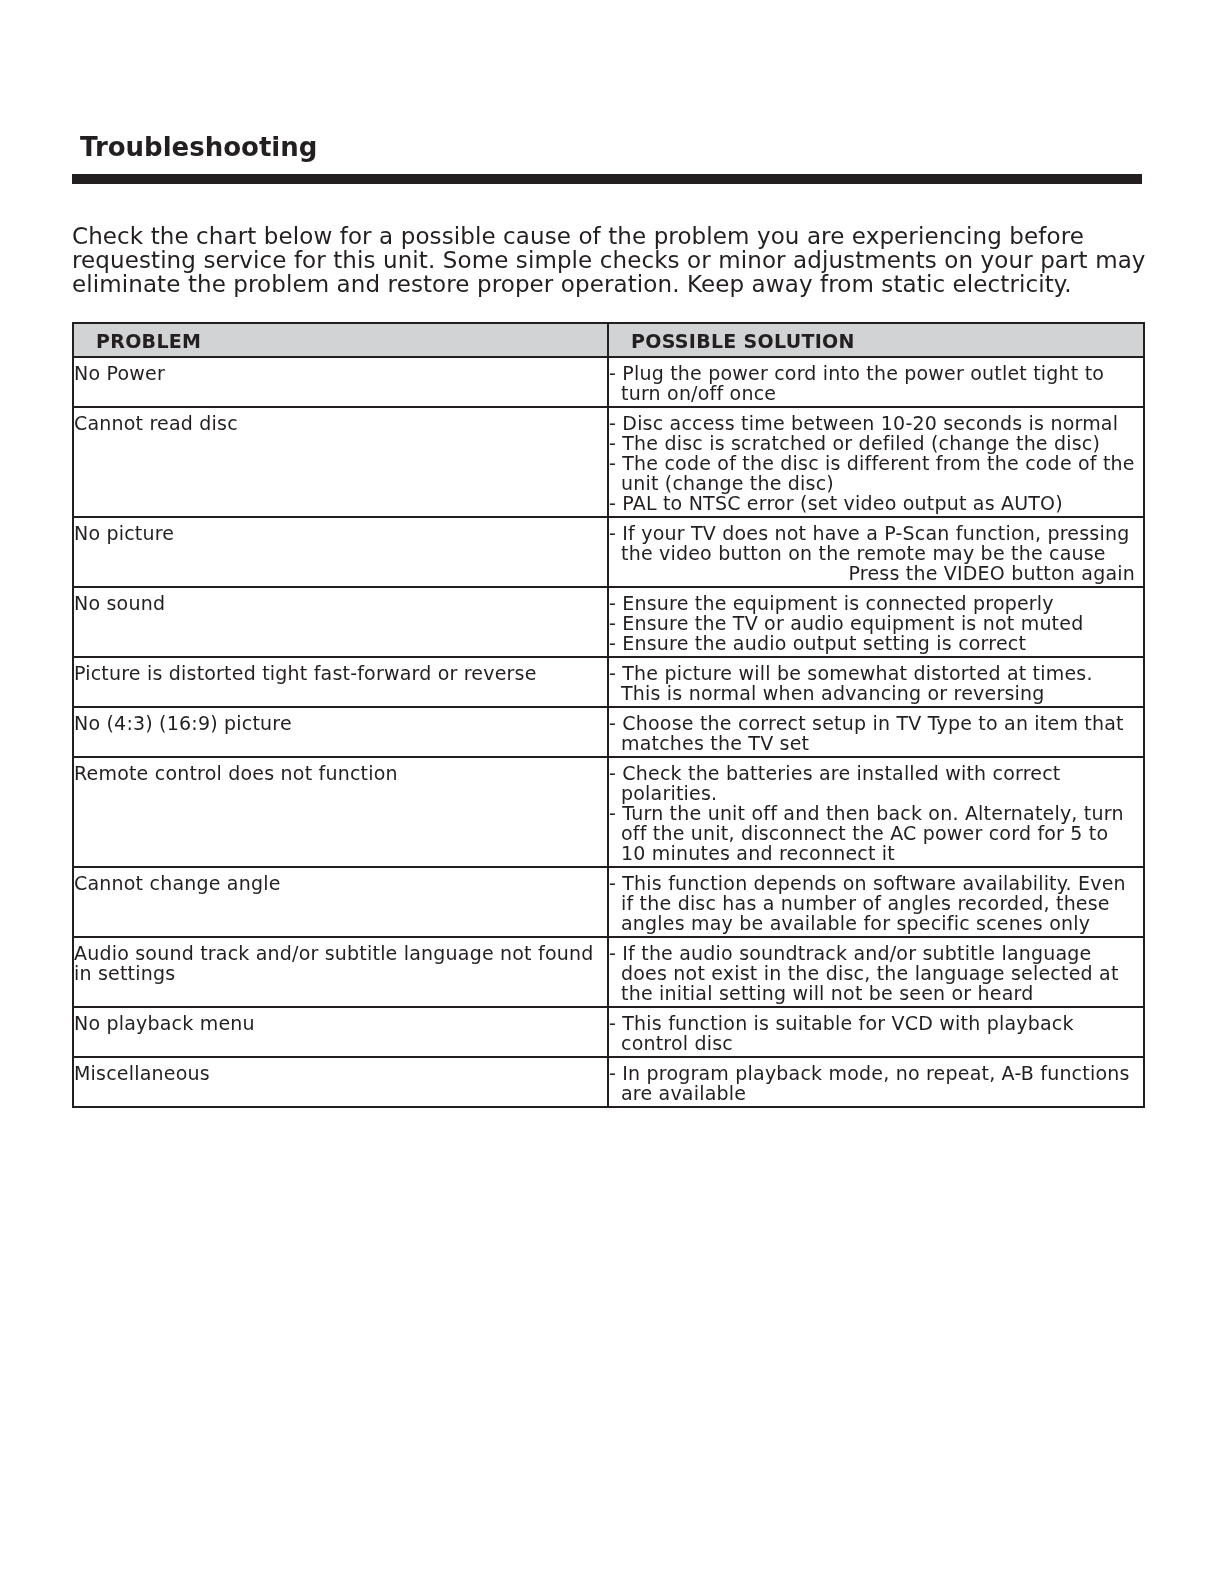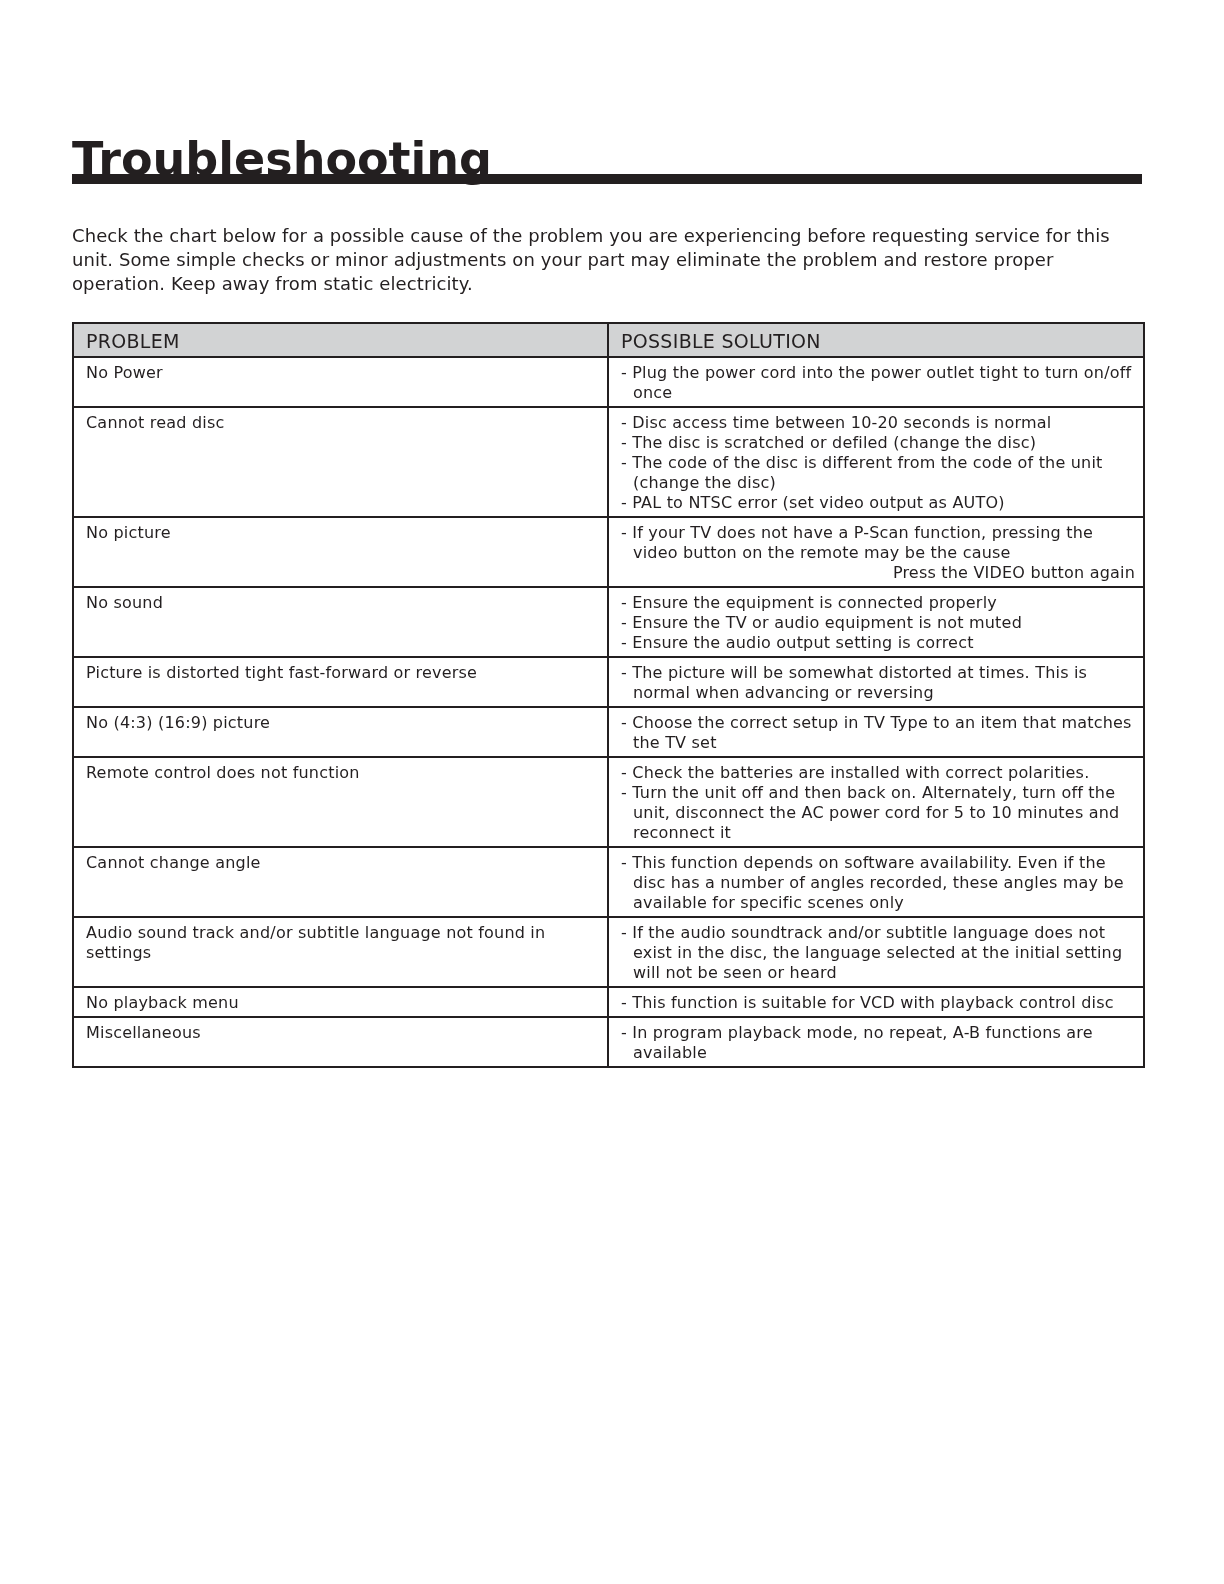"Troubleshooting" h1.title { font-size: 46px -> 26px; left: 0 -> 8px }
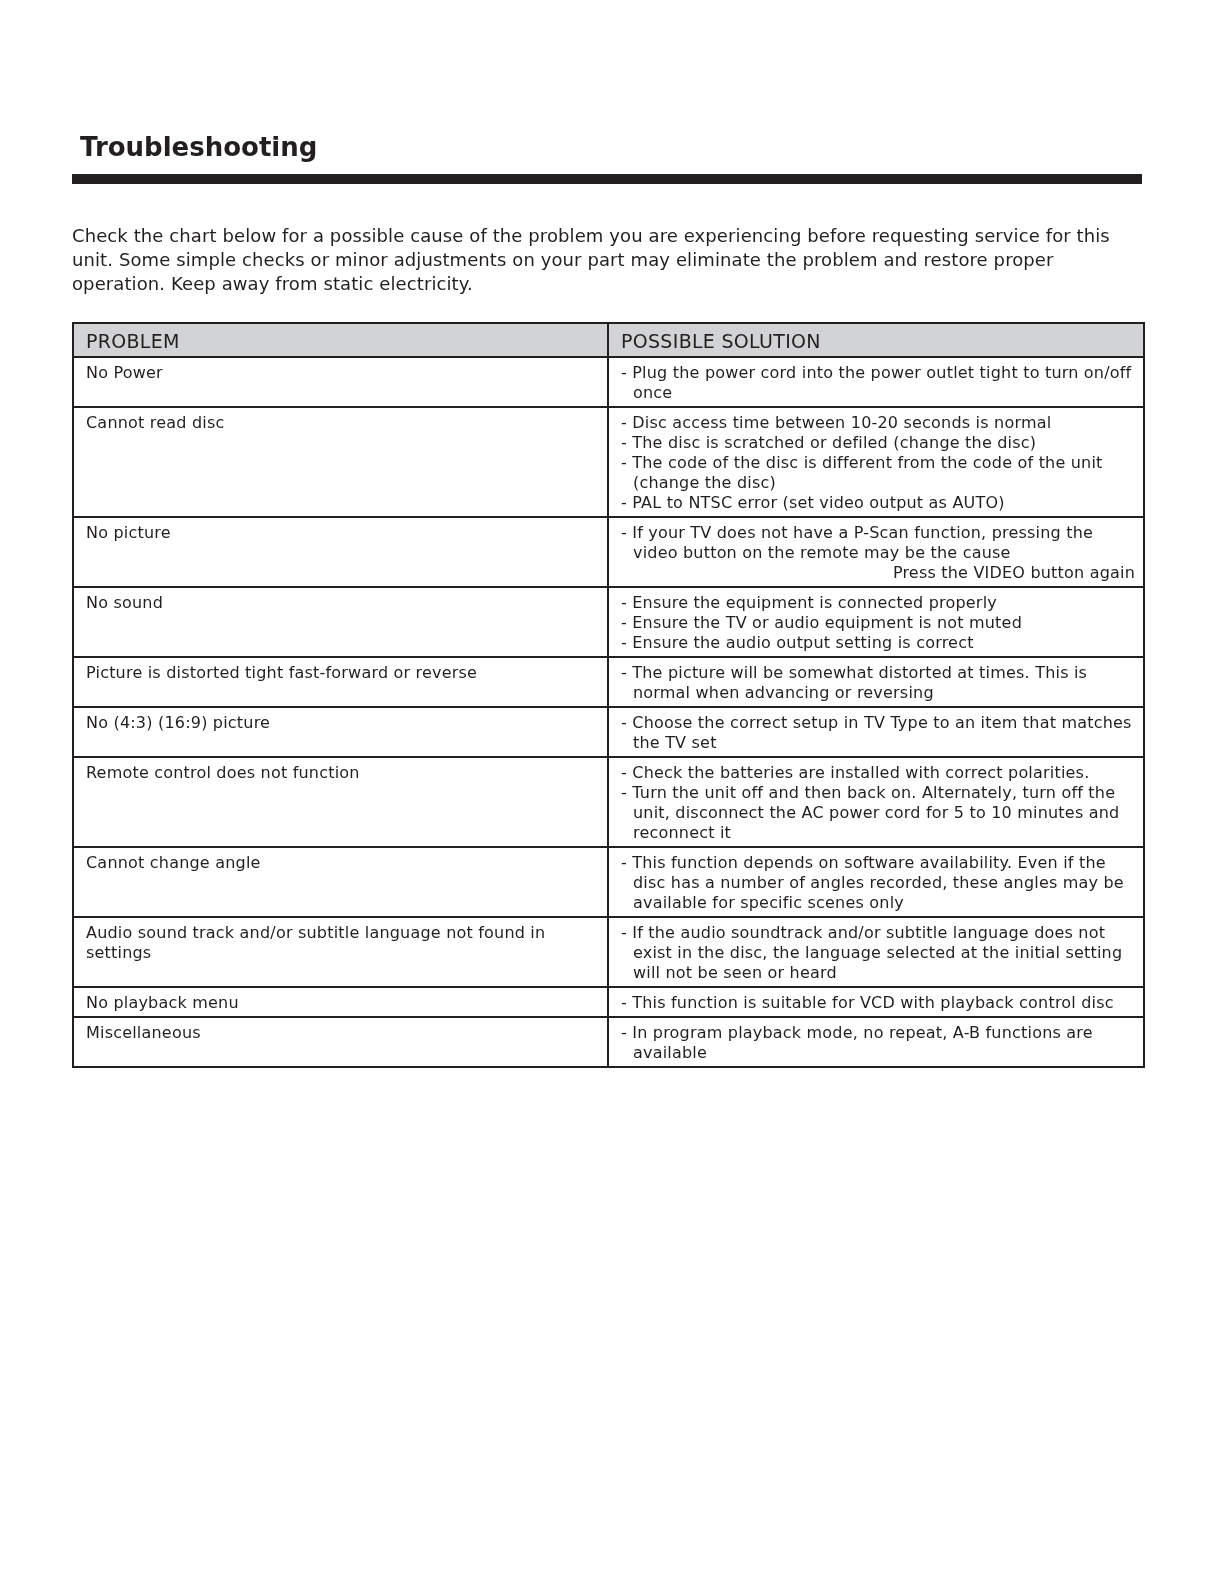"Check the chart below for" .intro { font-size: 18px -> 23px }
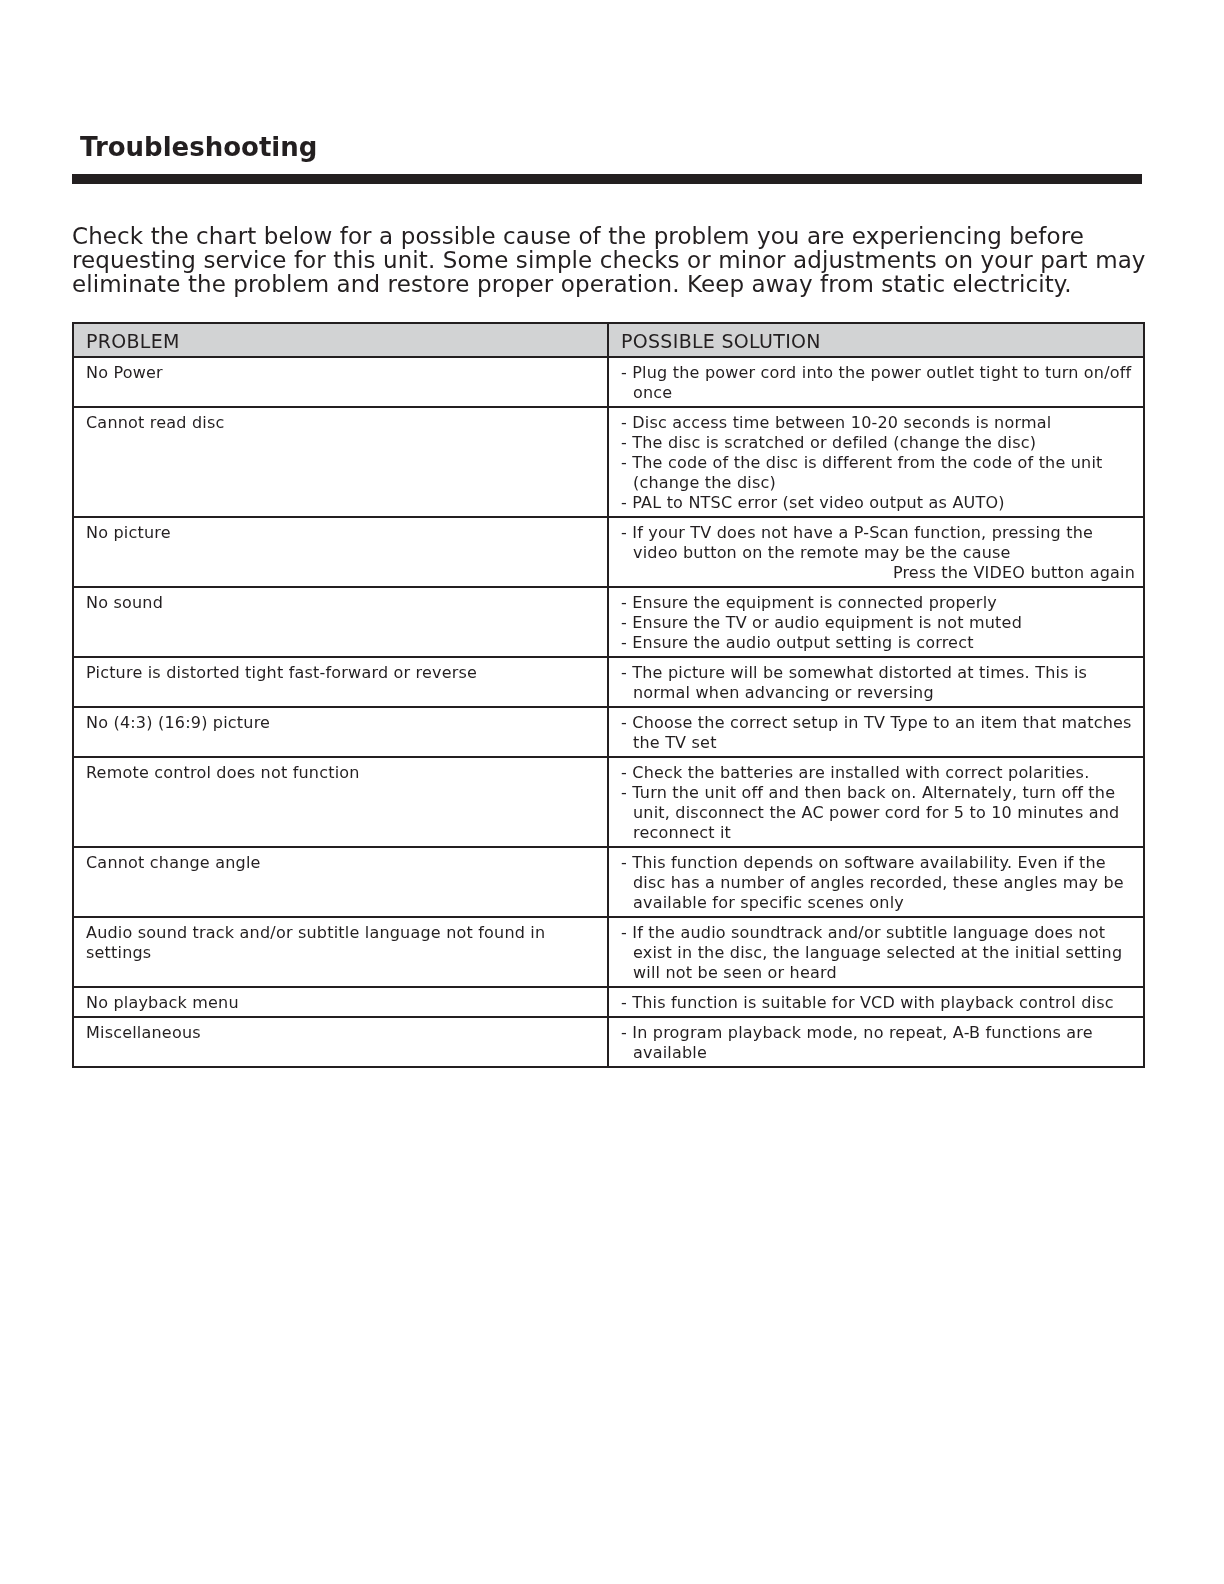"PROBLEM" table.ts th { font-weight: normal -> bold; padding: 6px 8px 2px 12px -> 6px 8px 2px 22px }
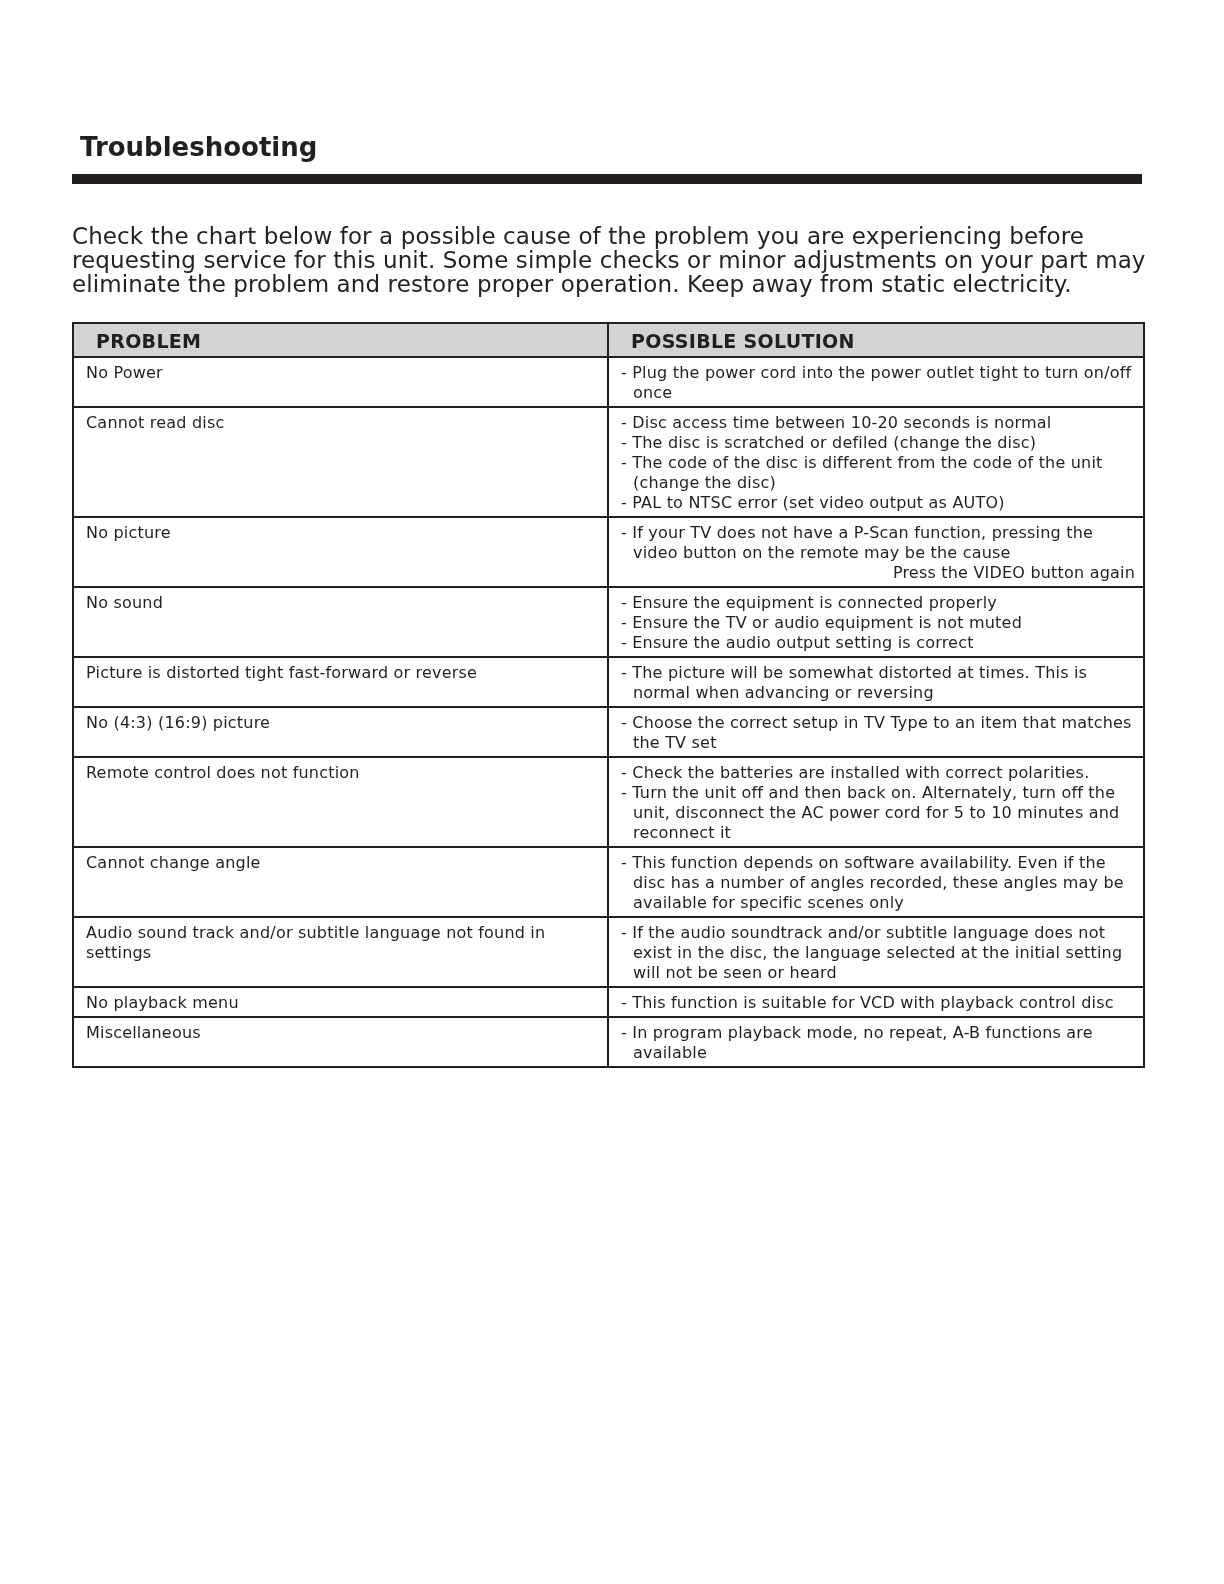"No Power" table.ts td { font-size: 16px -> 19px; padding: 5px 8px 3px 12px -> 5px 8px 3px 0 }
